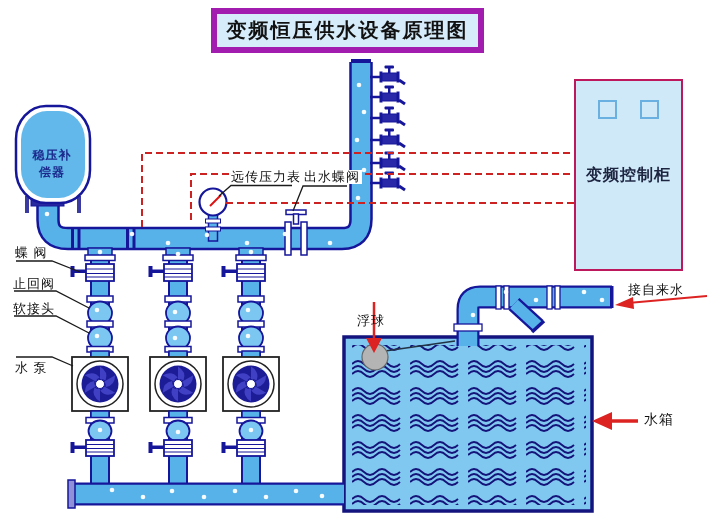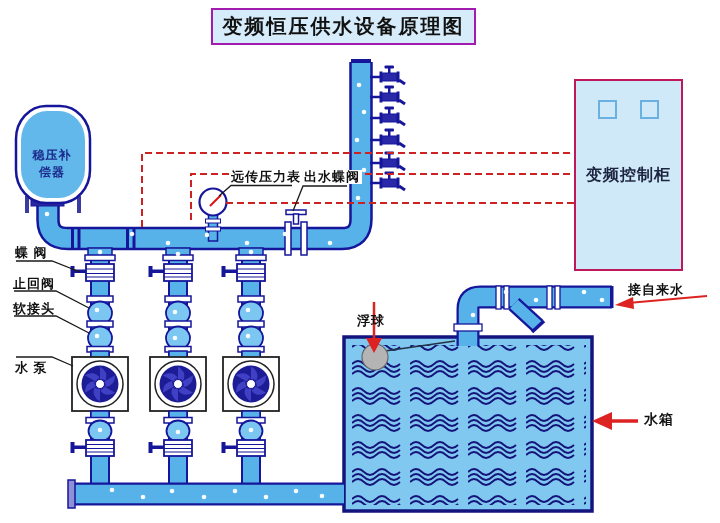"变频恒压供水设备原理图" .title-box { border: 2px solid #a21caf -> 6px solid #a21caf }
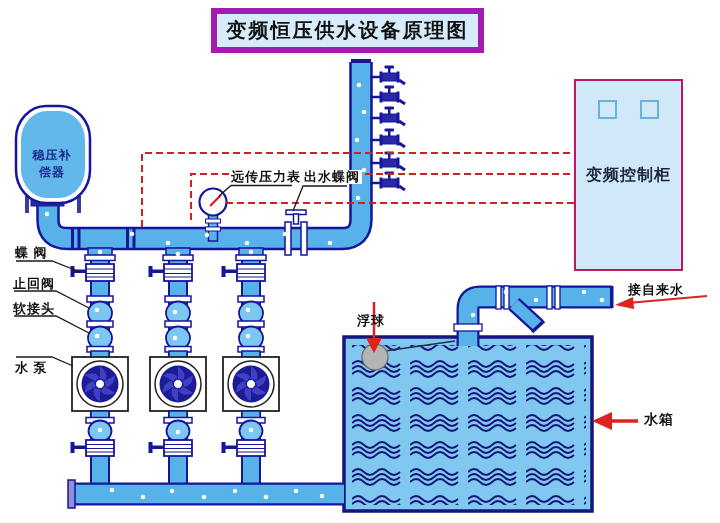"远传压力表" .lbl { font-weight: bold -> normal }
